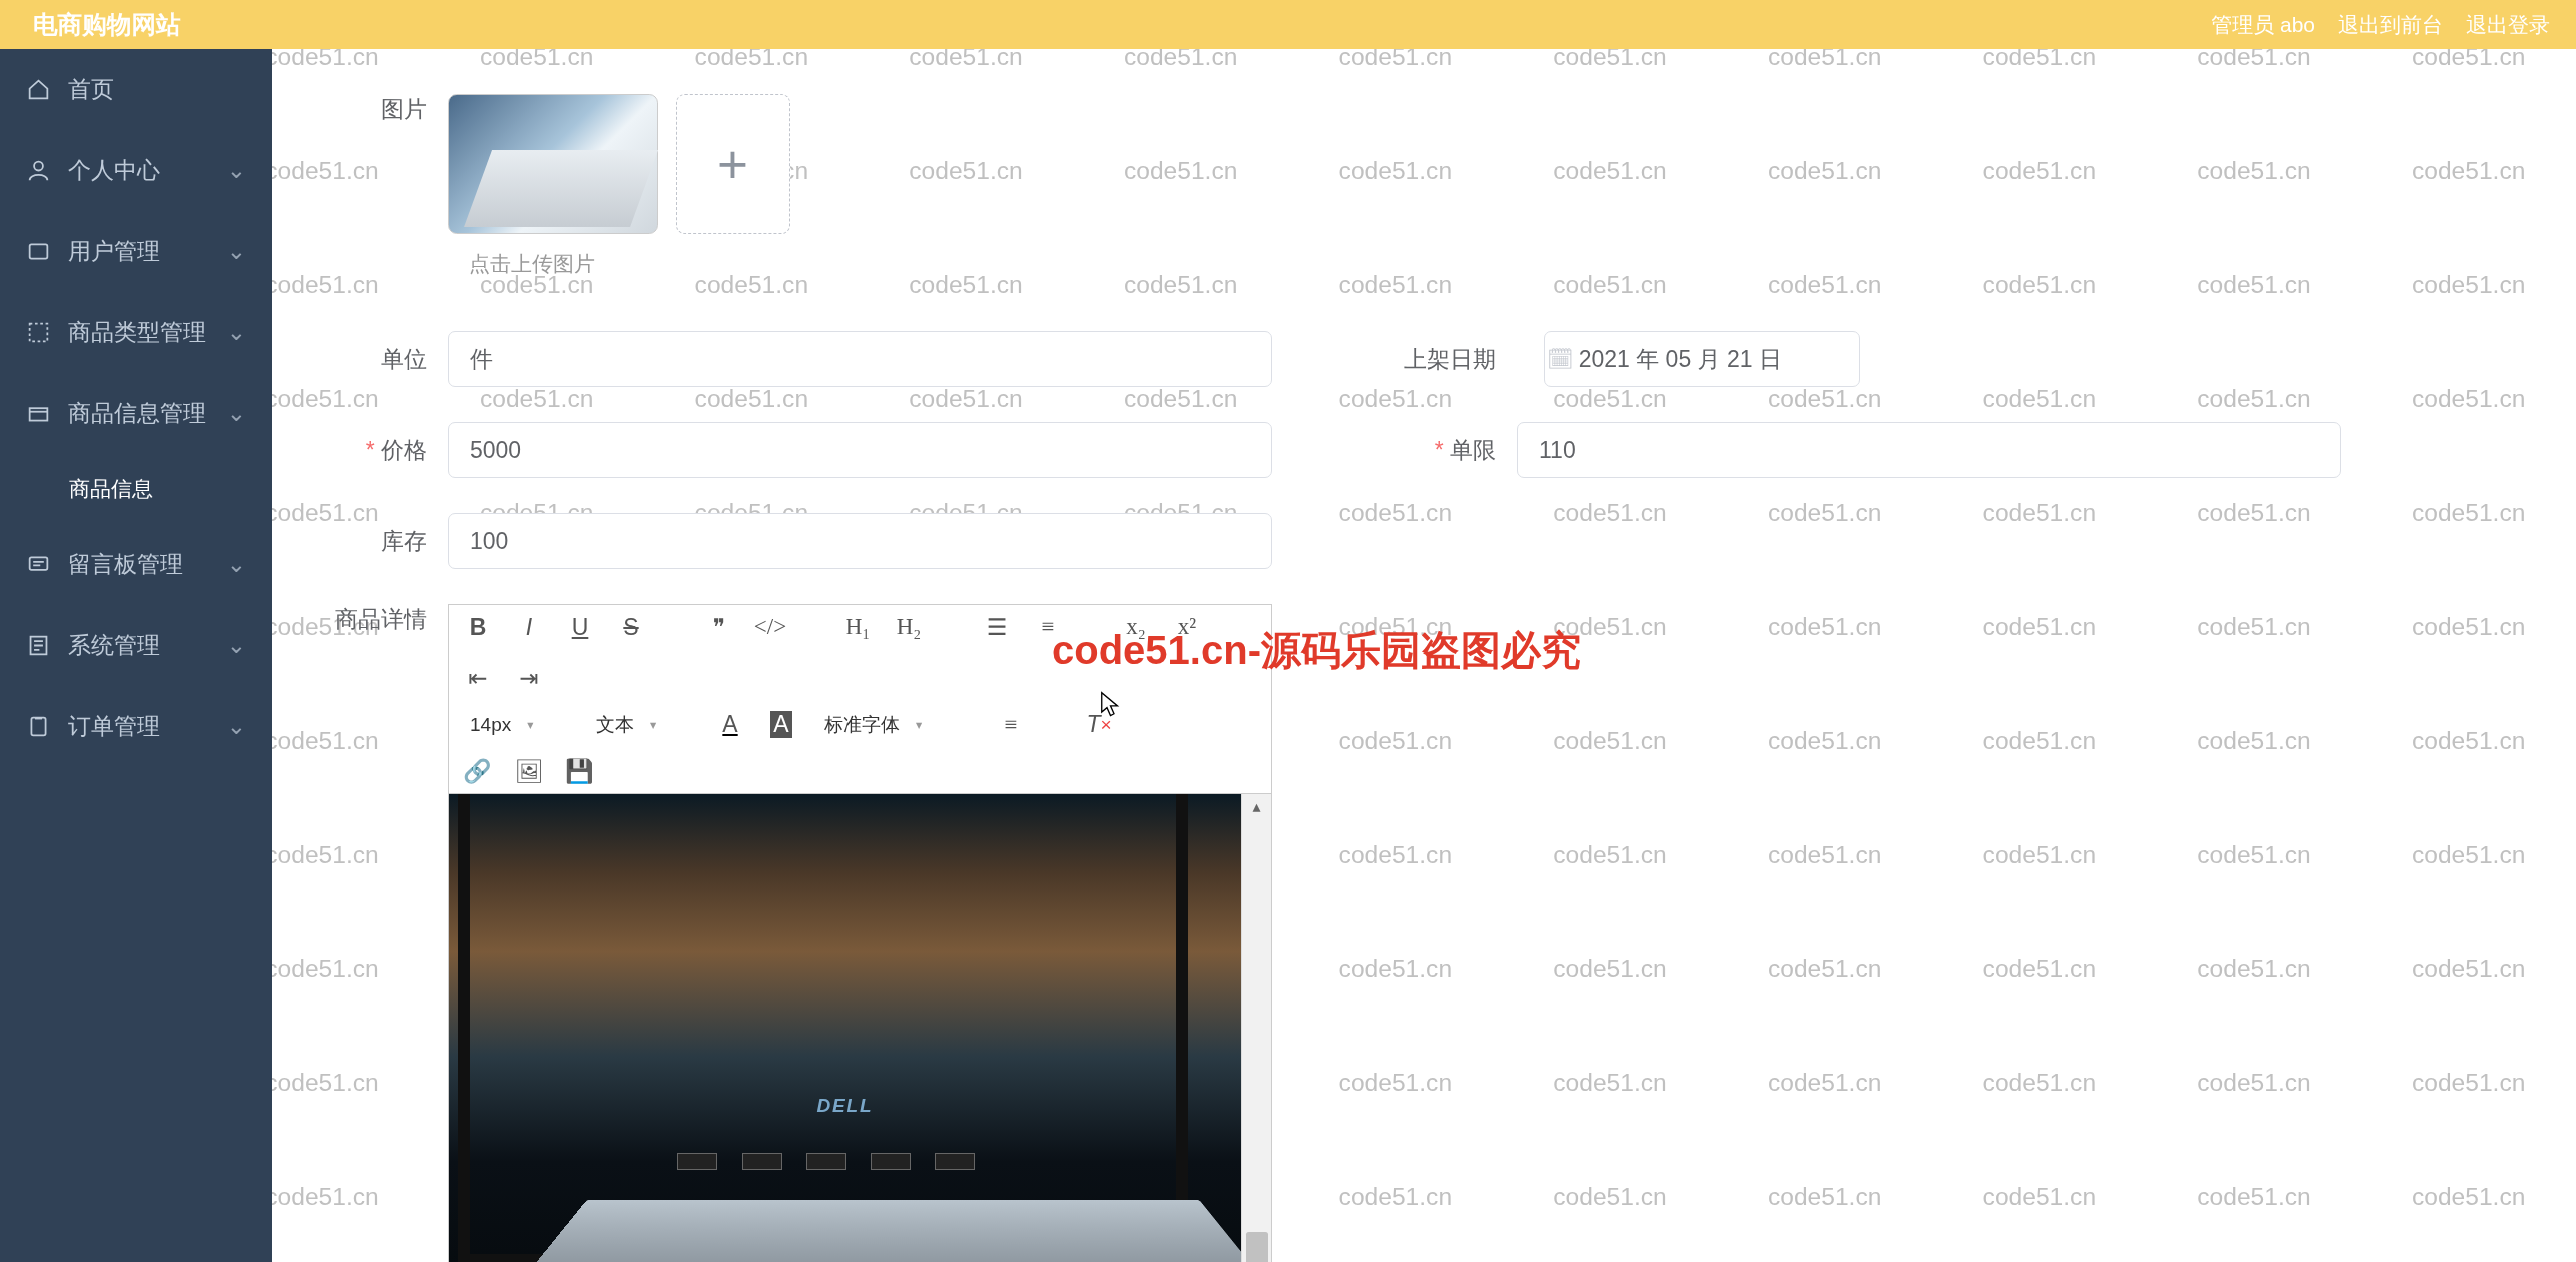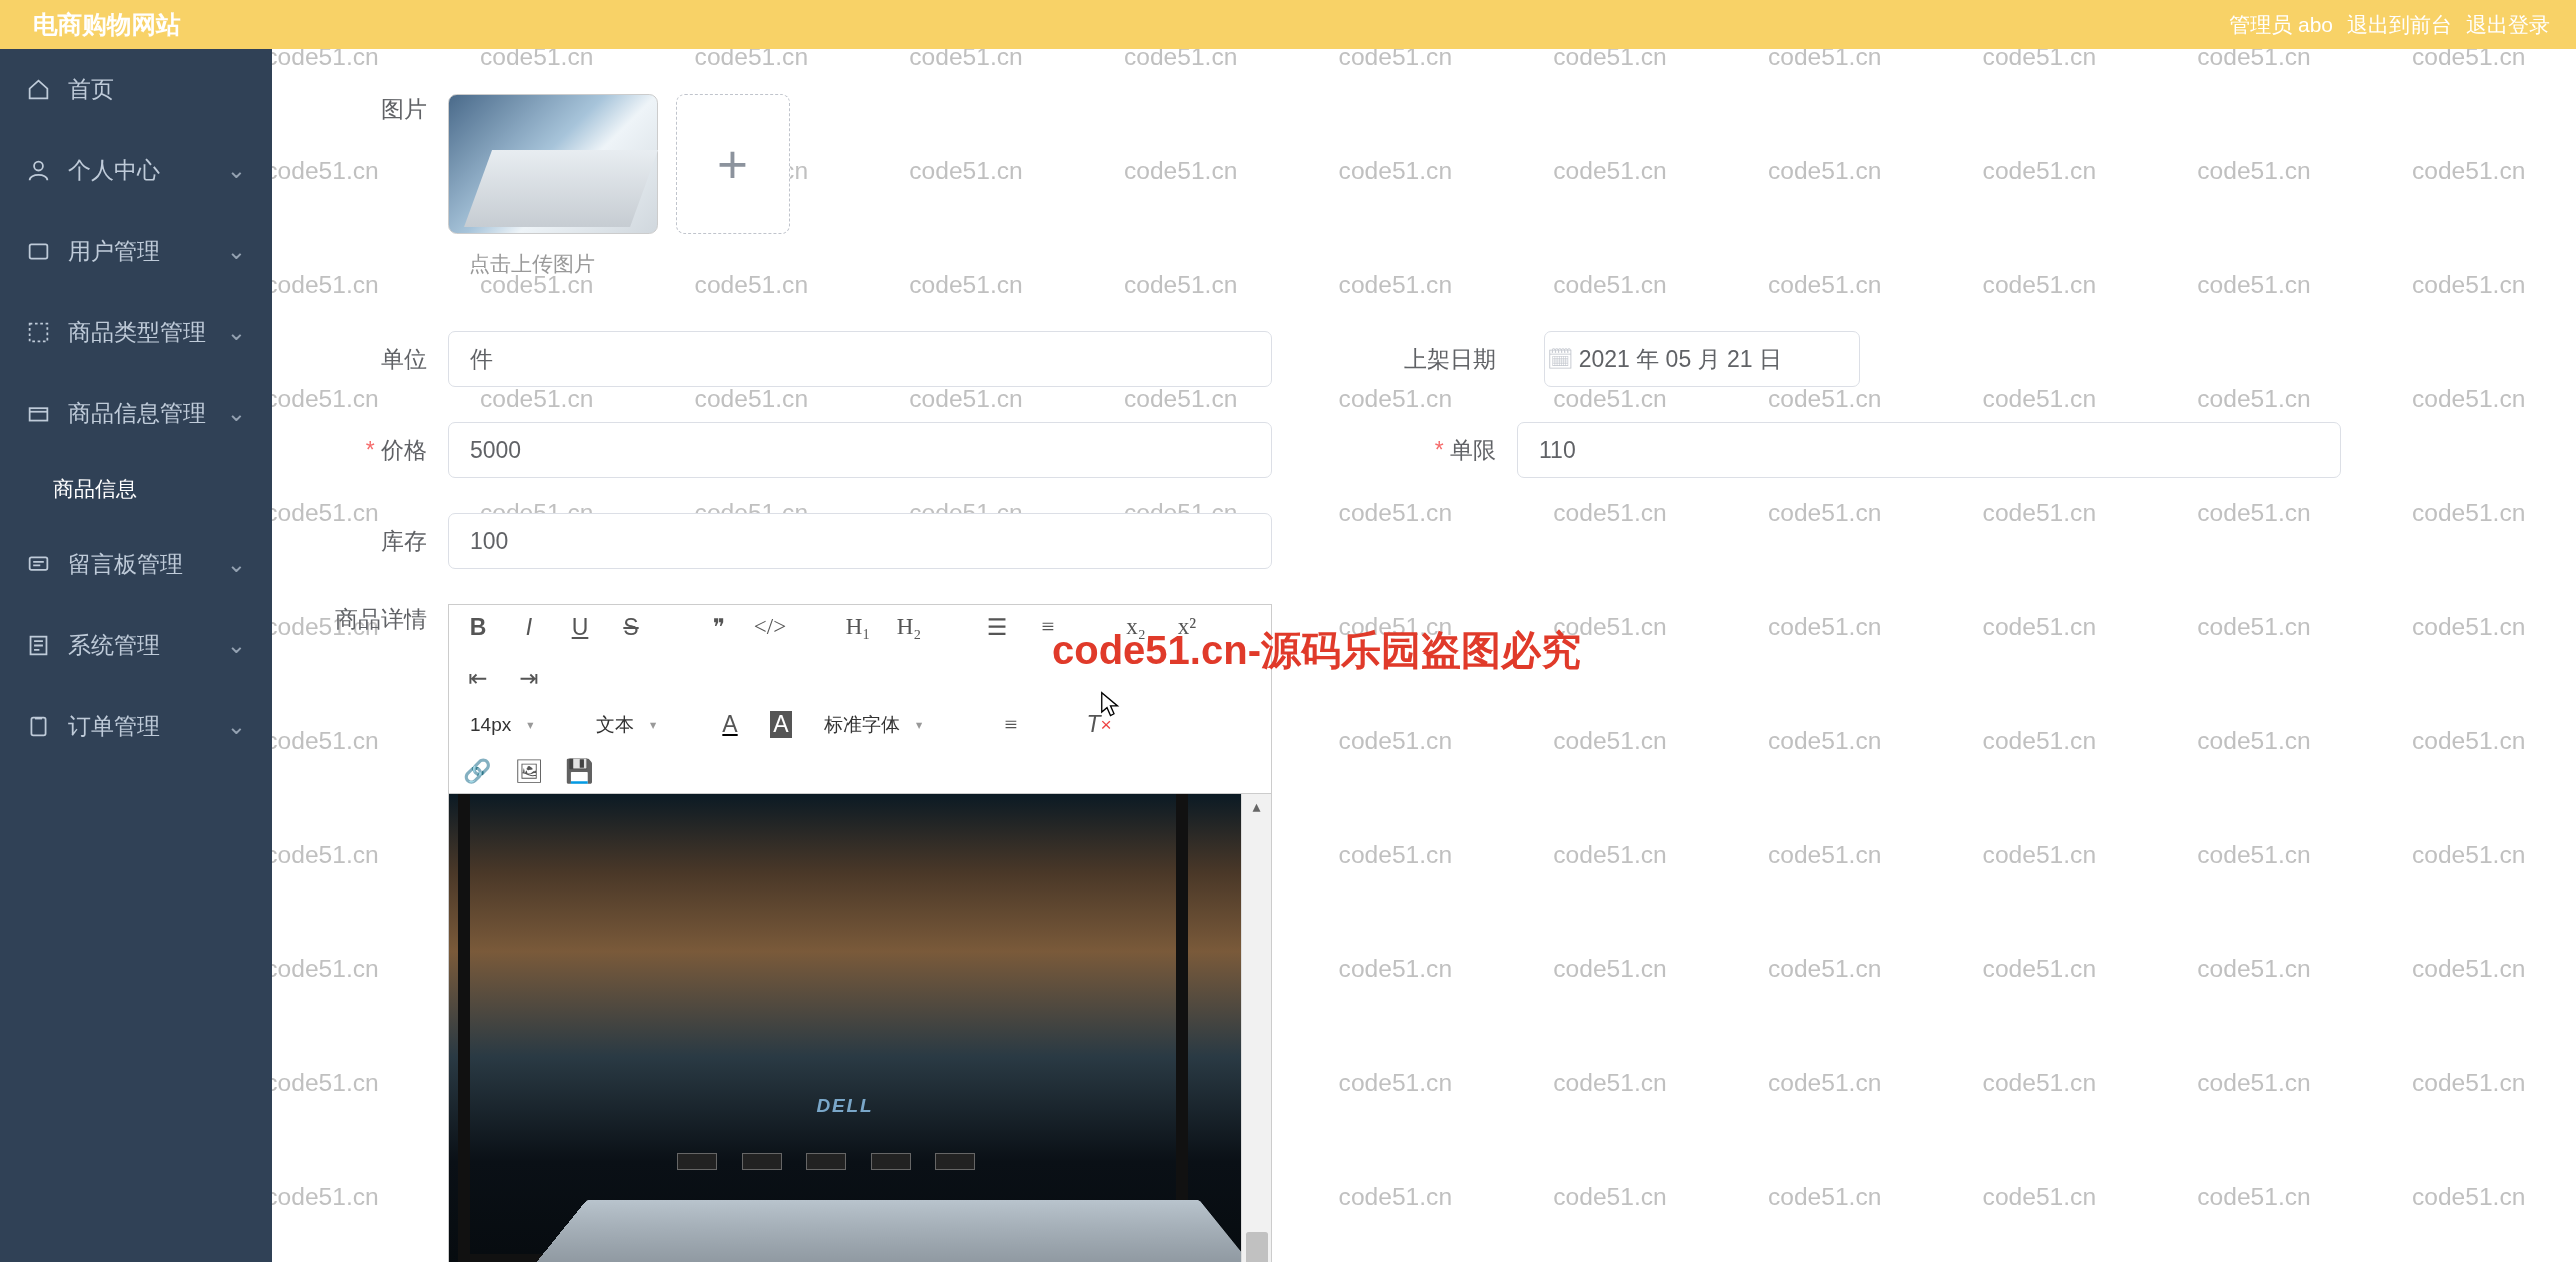"管理员 abo" .header .right { gap: 14px -> 23px }
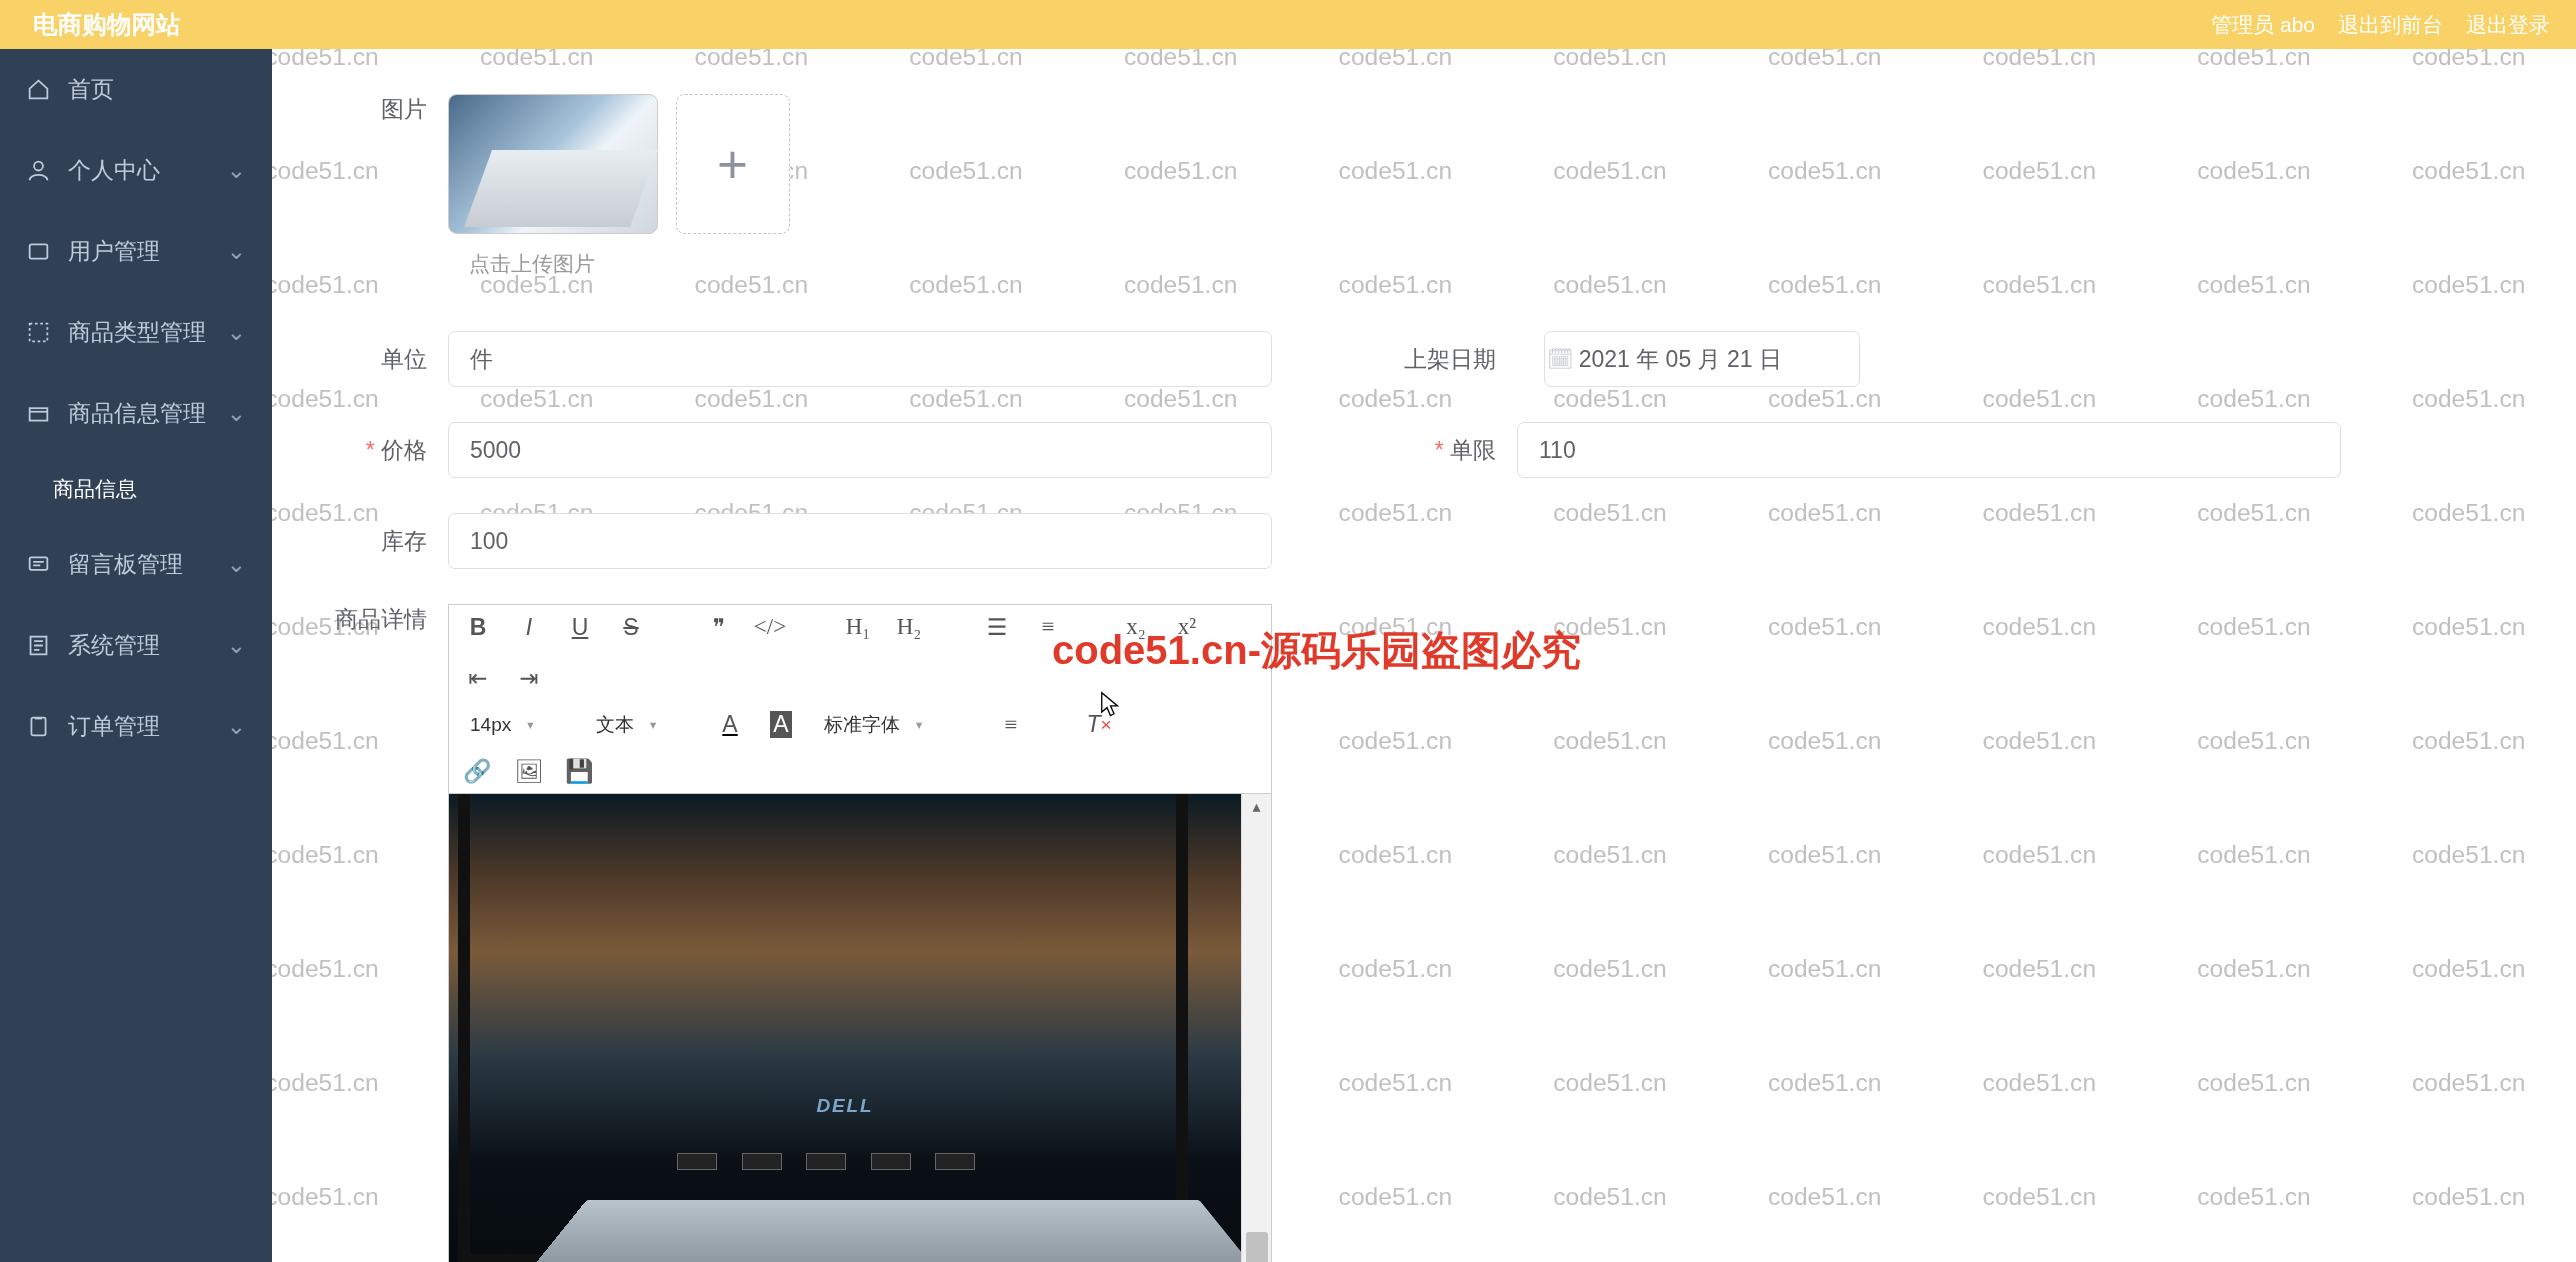"商品信息" .nav-item.sub { margin-left: none -> 16px }
